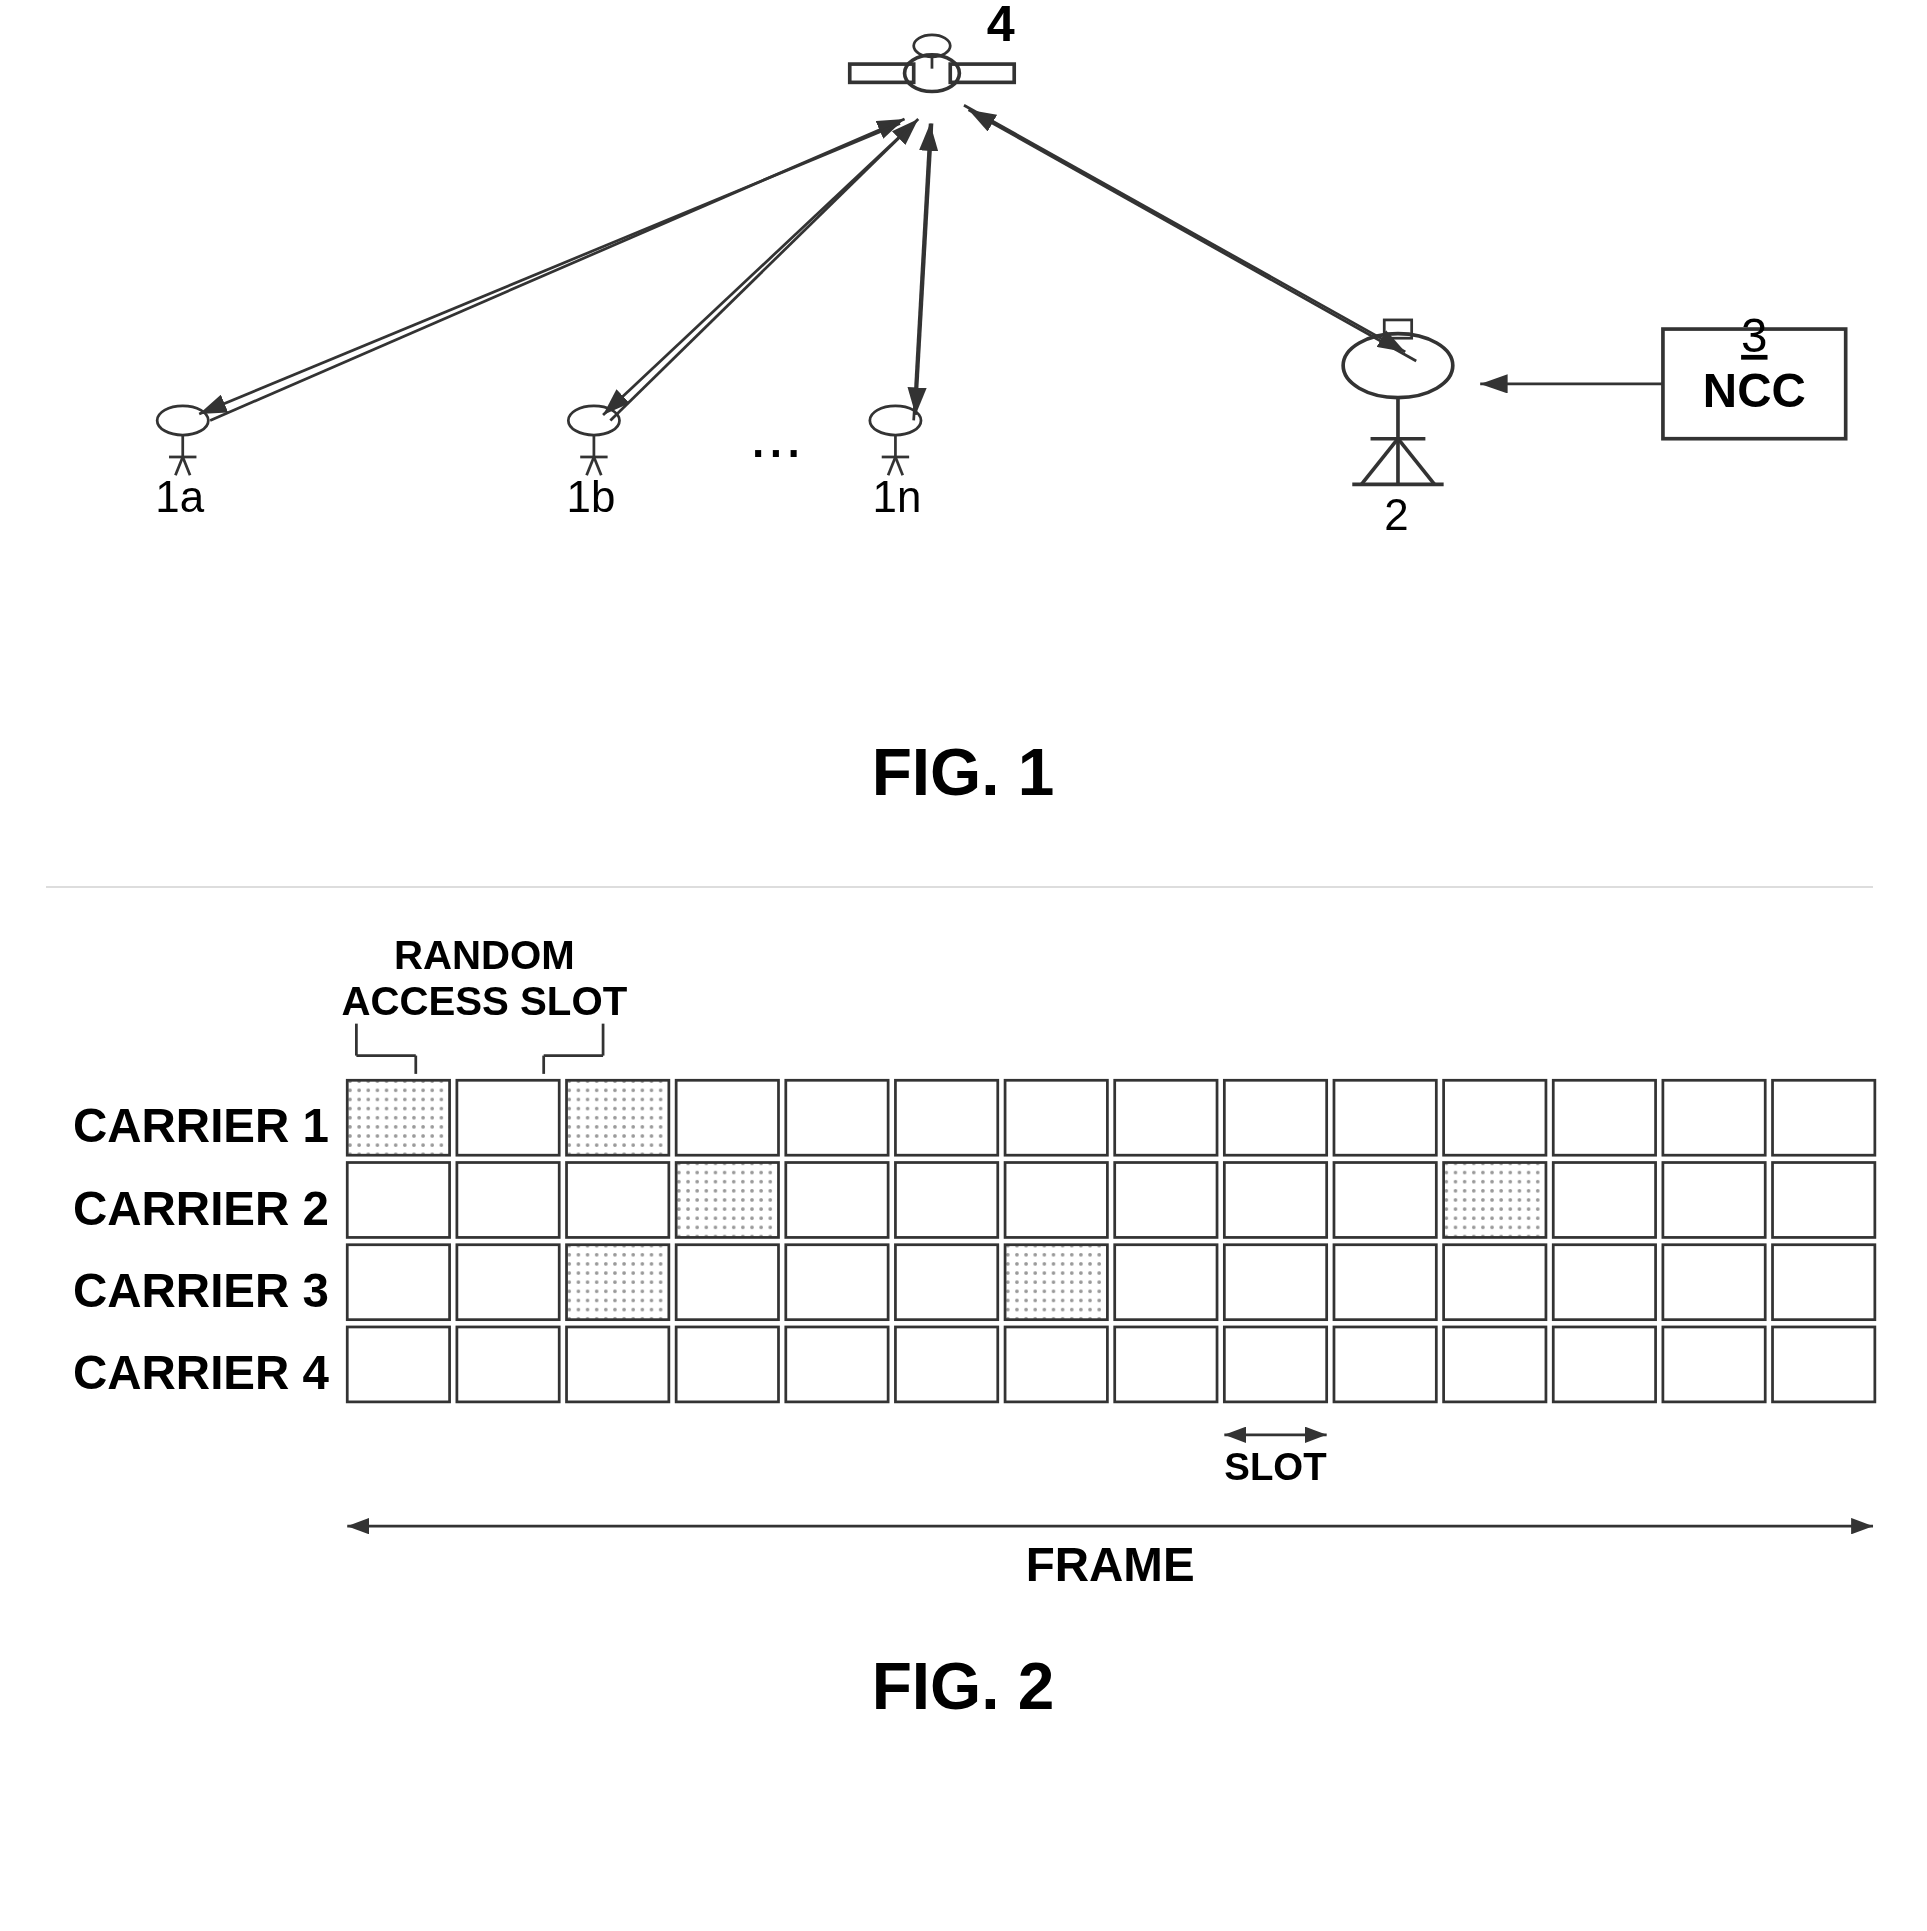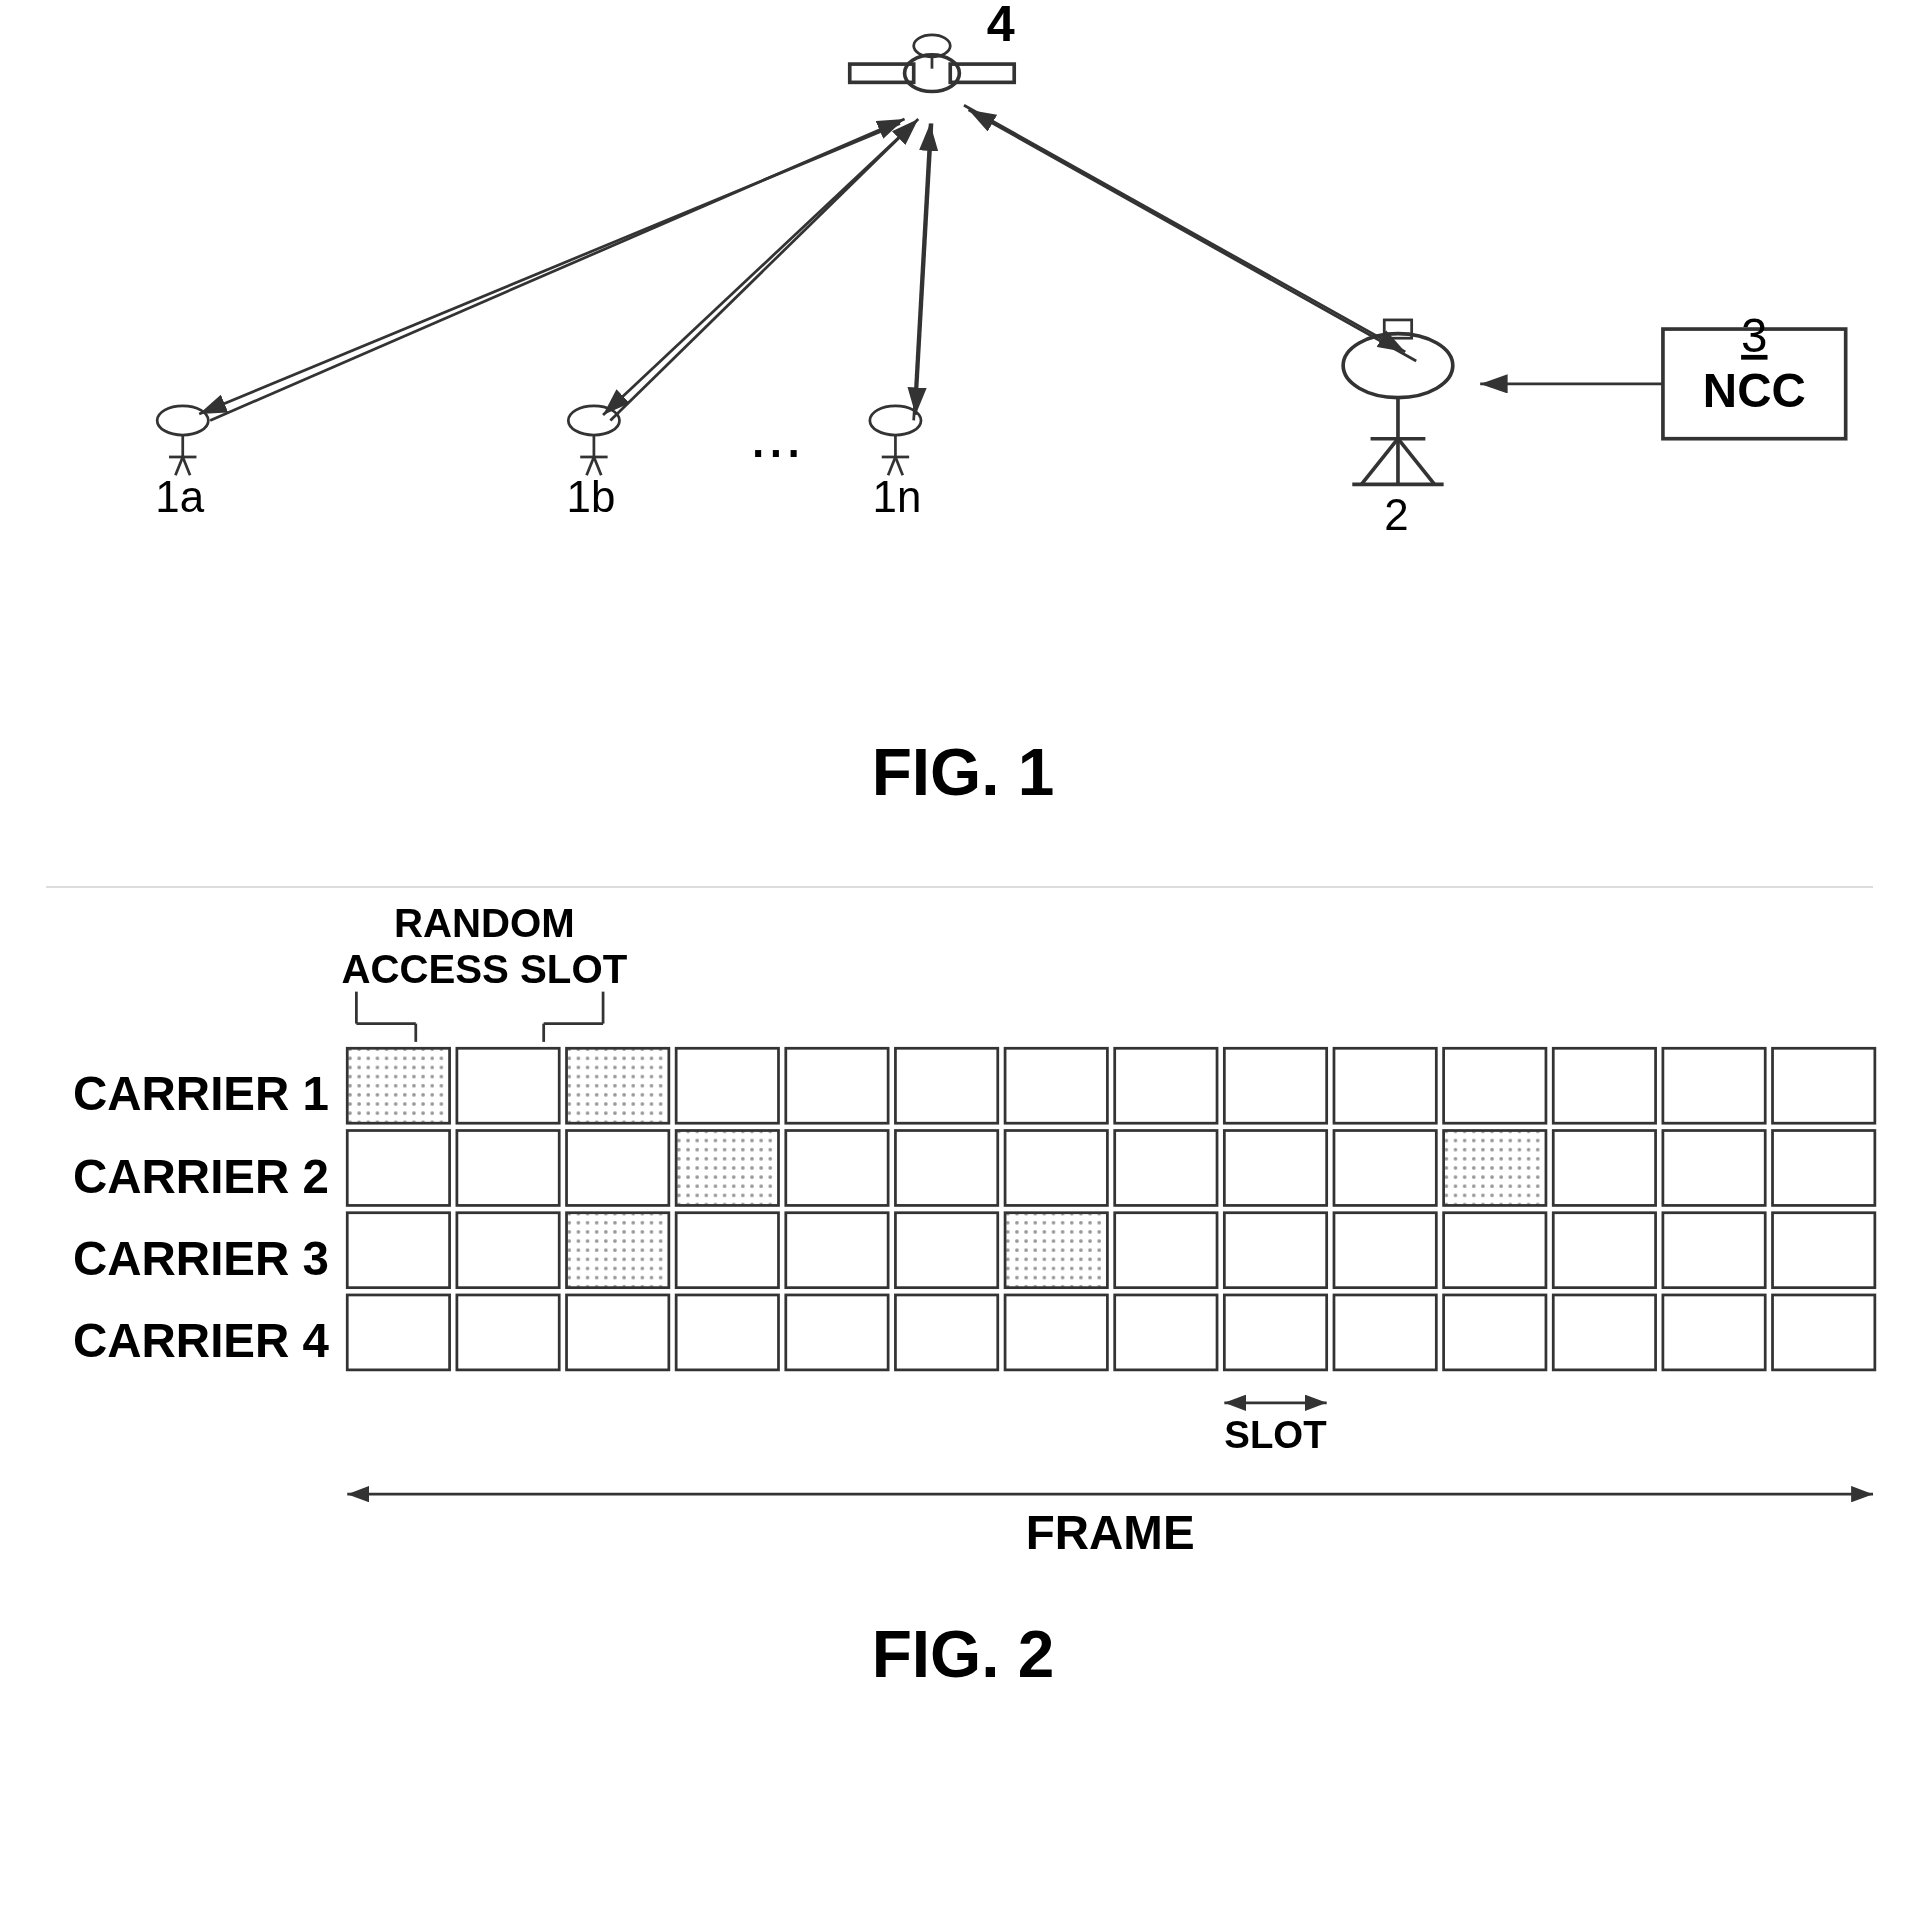"RANDOM" #fig2-area { top: 882px -> 914px }
